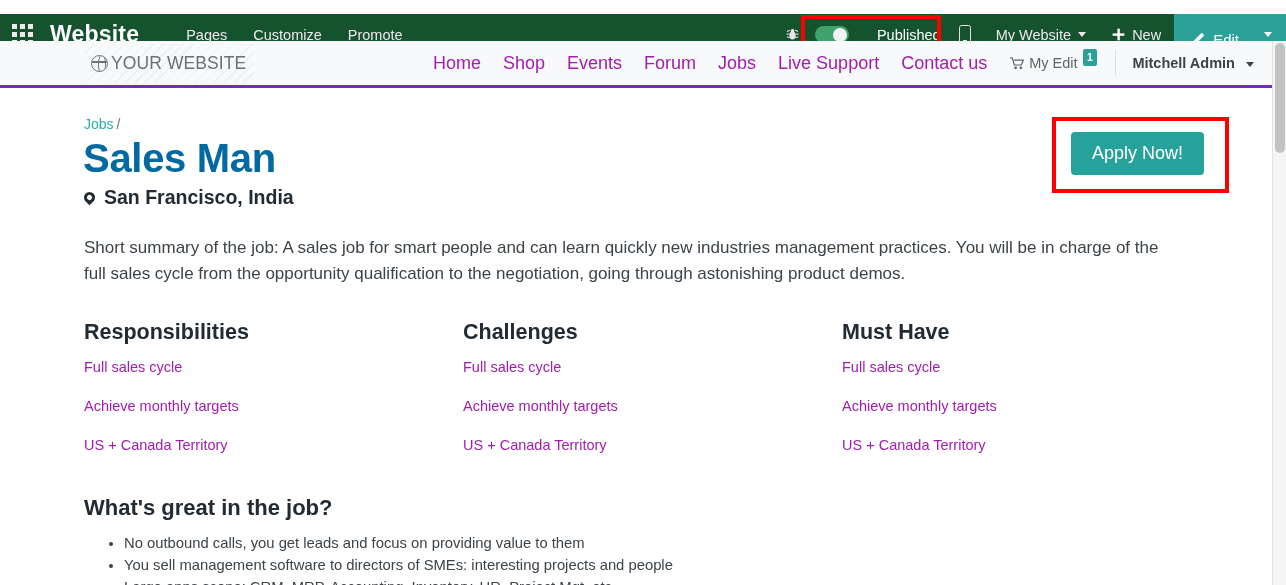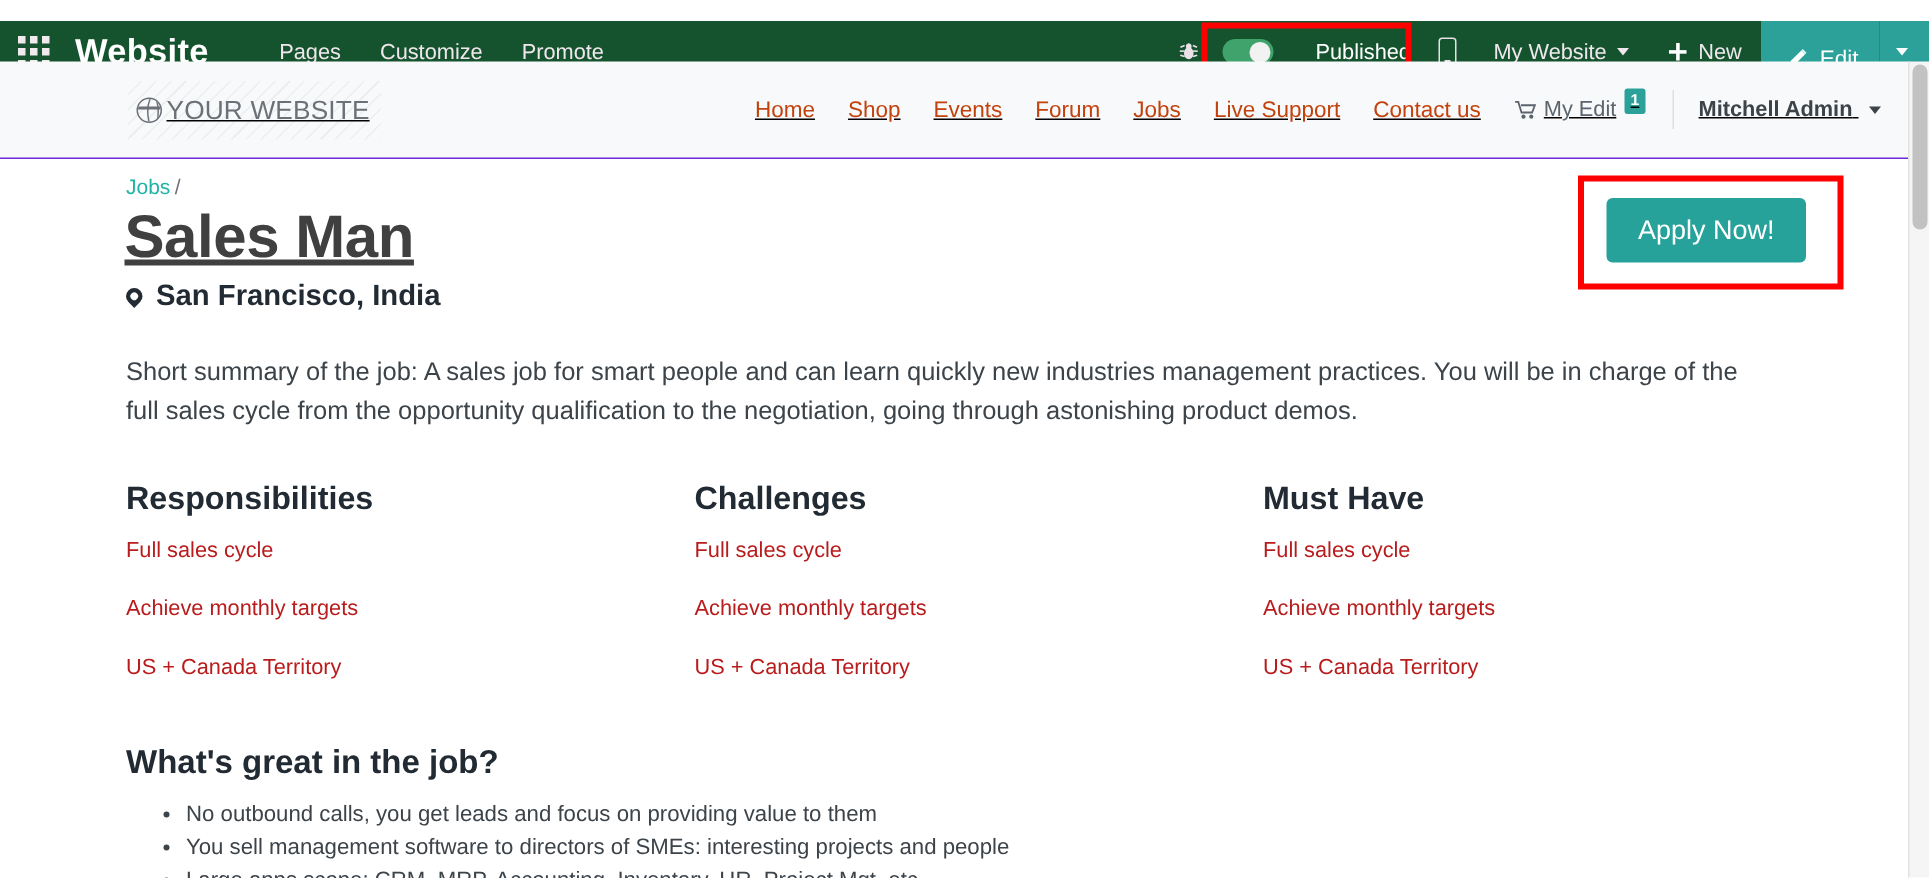"YOUR WEBSITE" #site-header { border-bottom: 1px solid #6d28d9 -> 3px solid #6d28d9; height: 65px -> 47px; text-decoration: underline -> none }
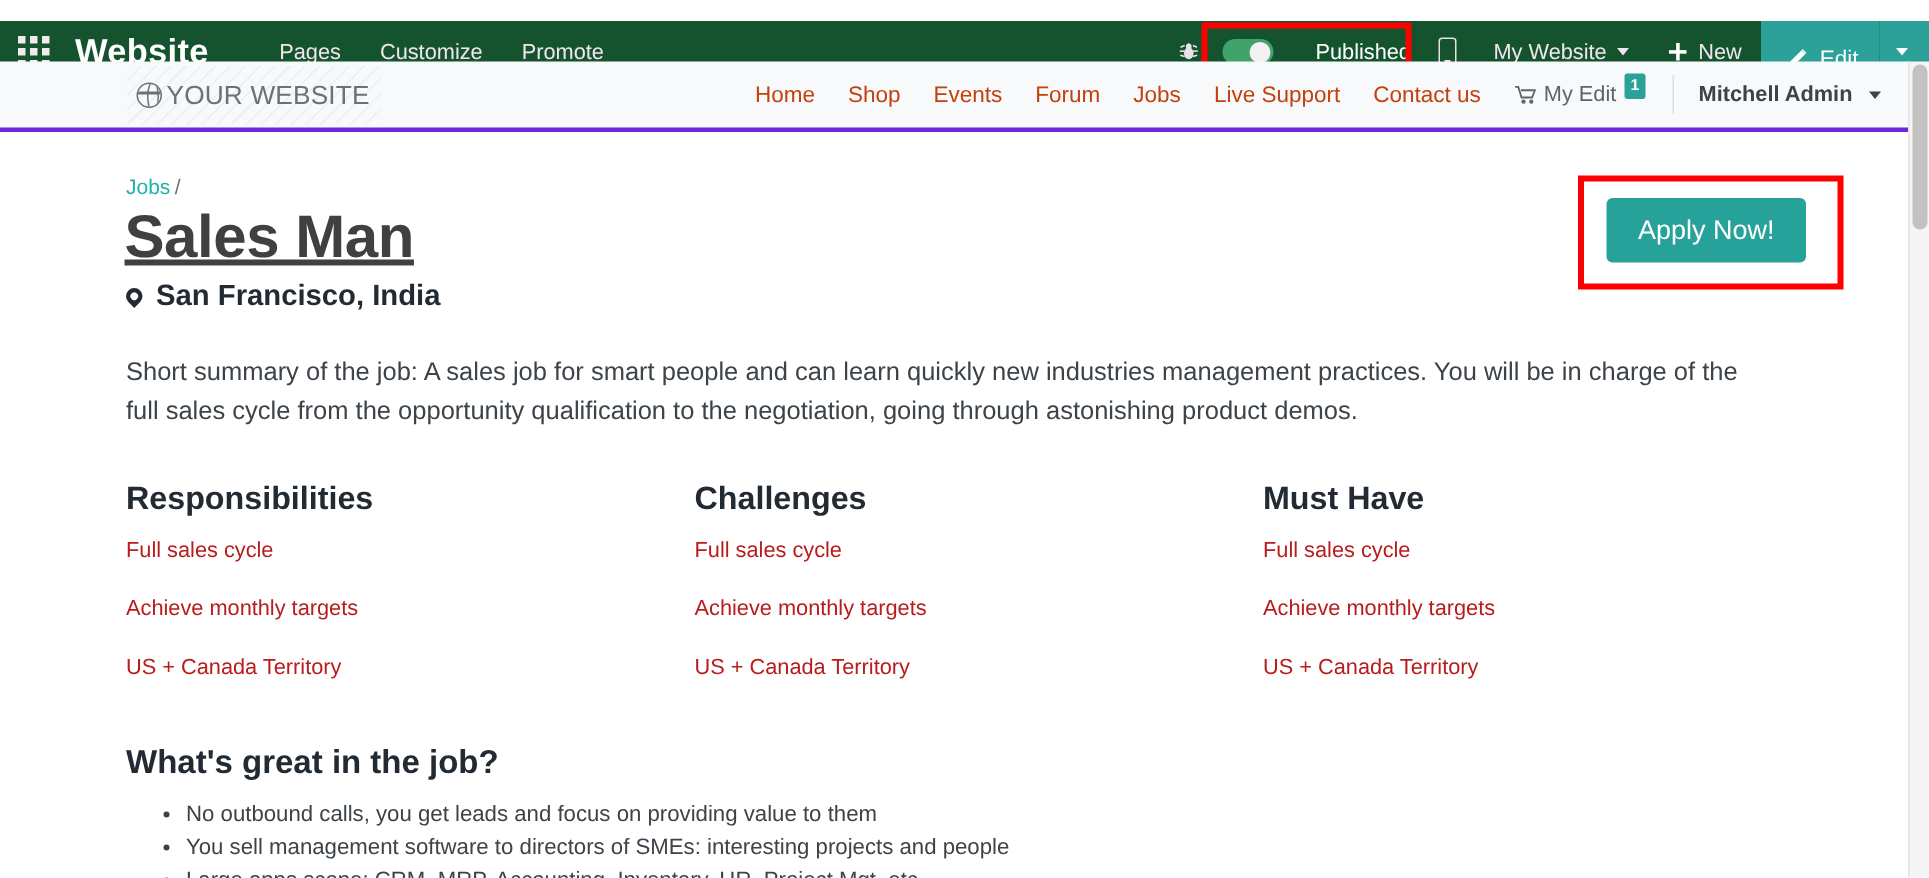"Home" .site-nav-item { color: #c2410c -> #a21caf; font-size: 15px -> 18px }
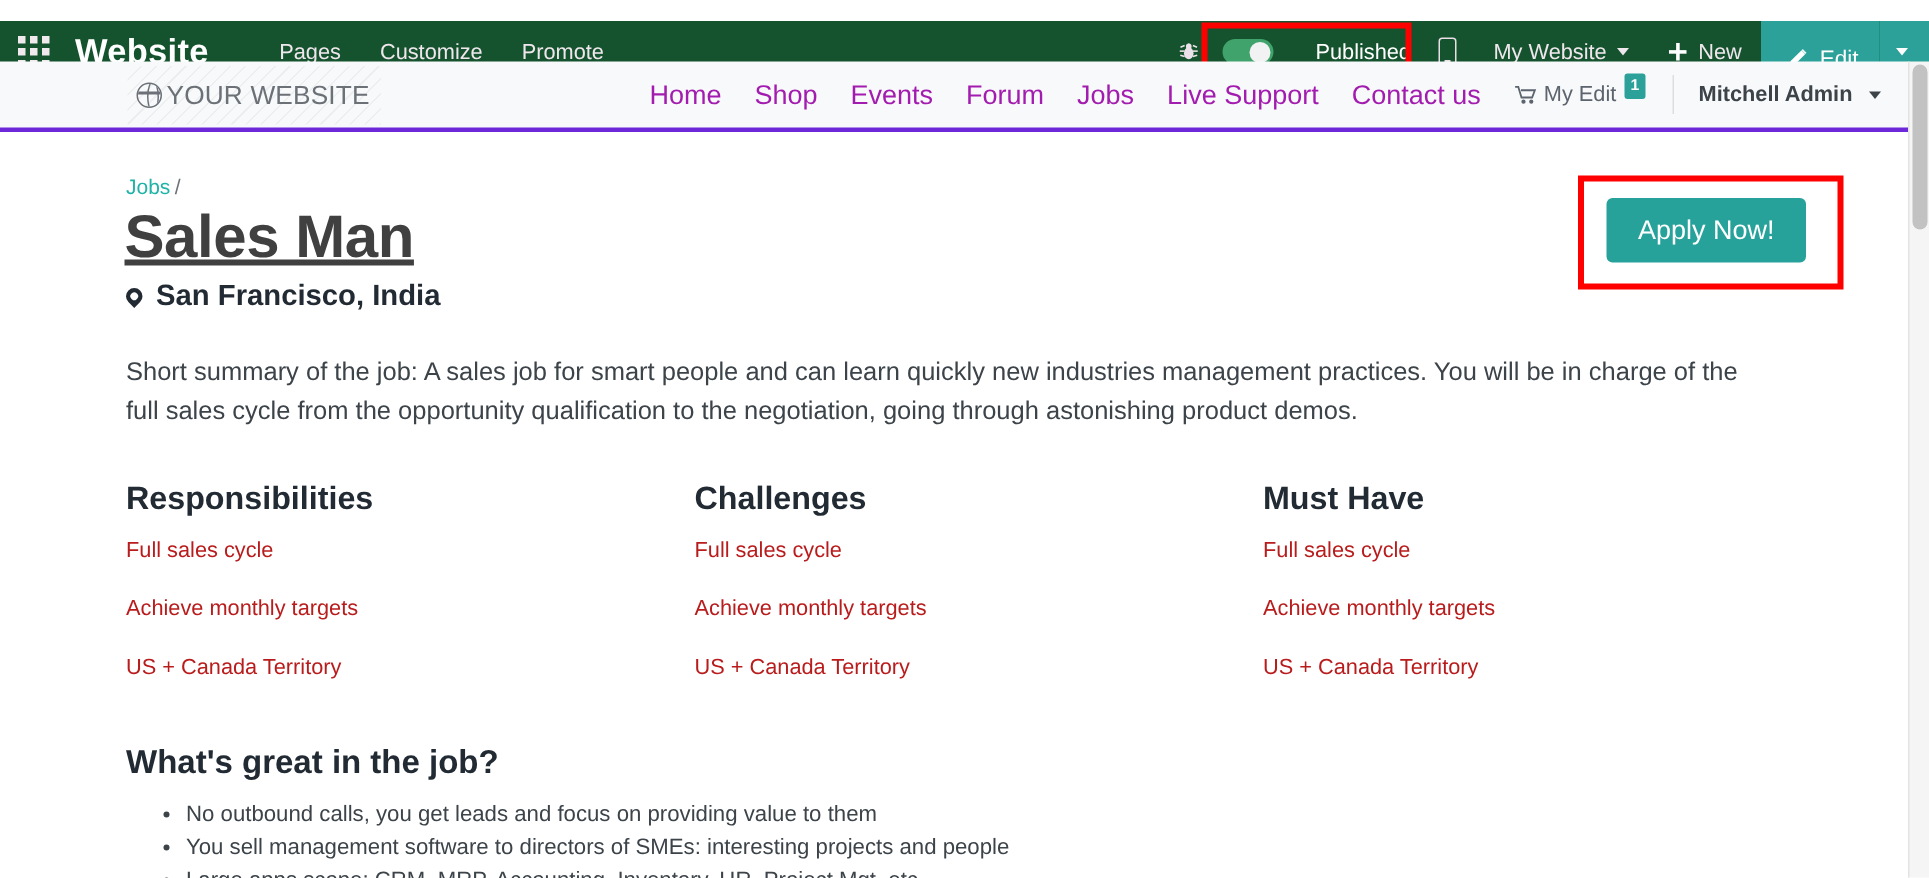"Sales Man" #job-title { color: #404040 -> #0369a1; text-decoration: underline -> none }
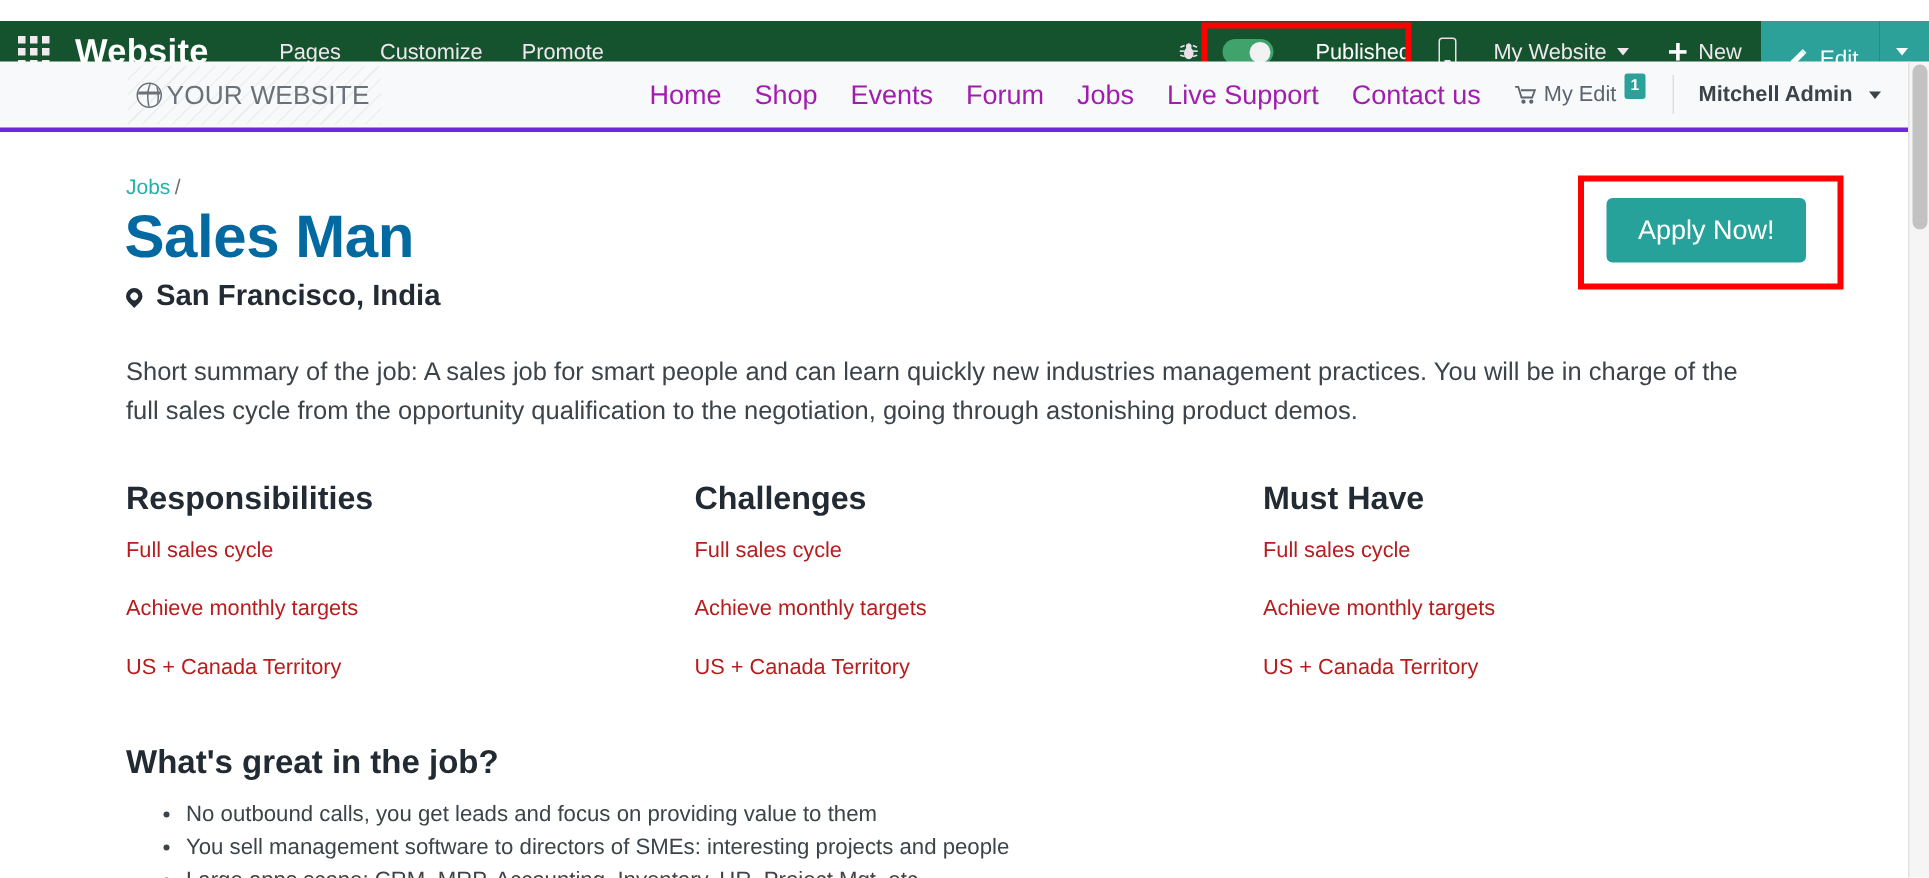"Full sales cycle" .col p { color: #b91c1c -> #a21caf }
